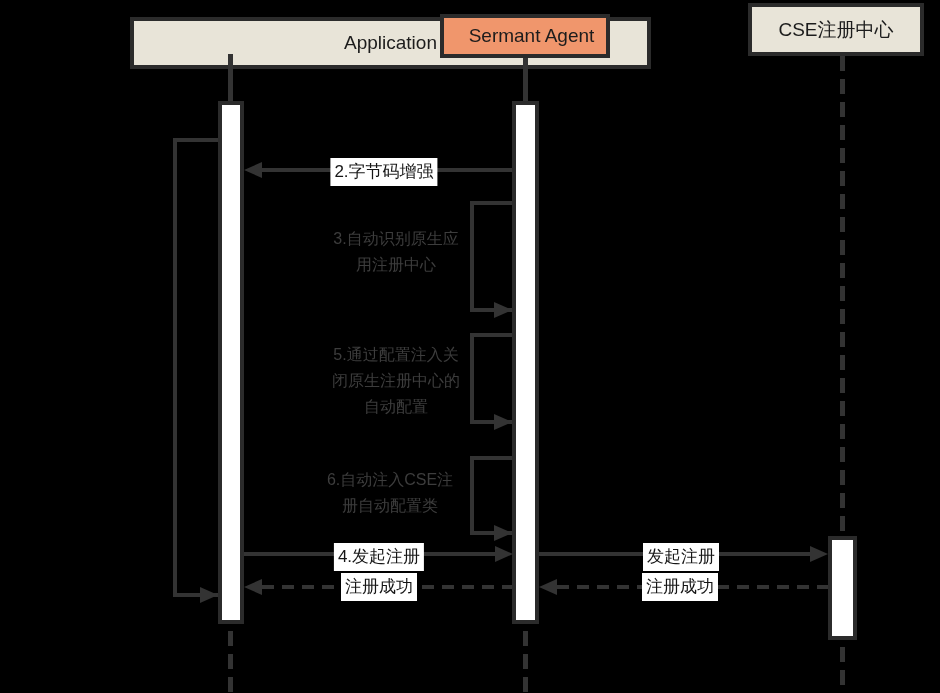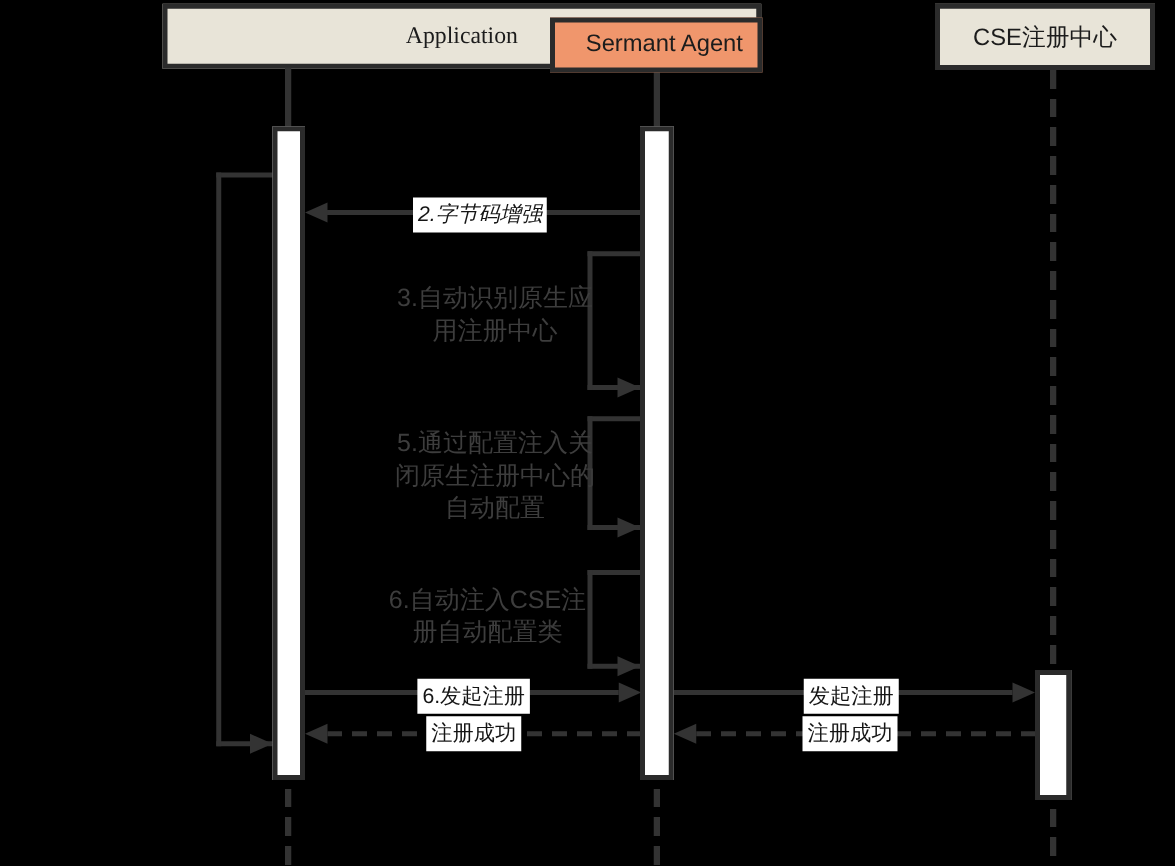"Application" div.actor-box { font-family: Liberation Serif, serif -> none; top: 3px -> 17px; width: 479px -> 521px }
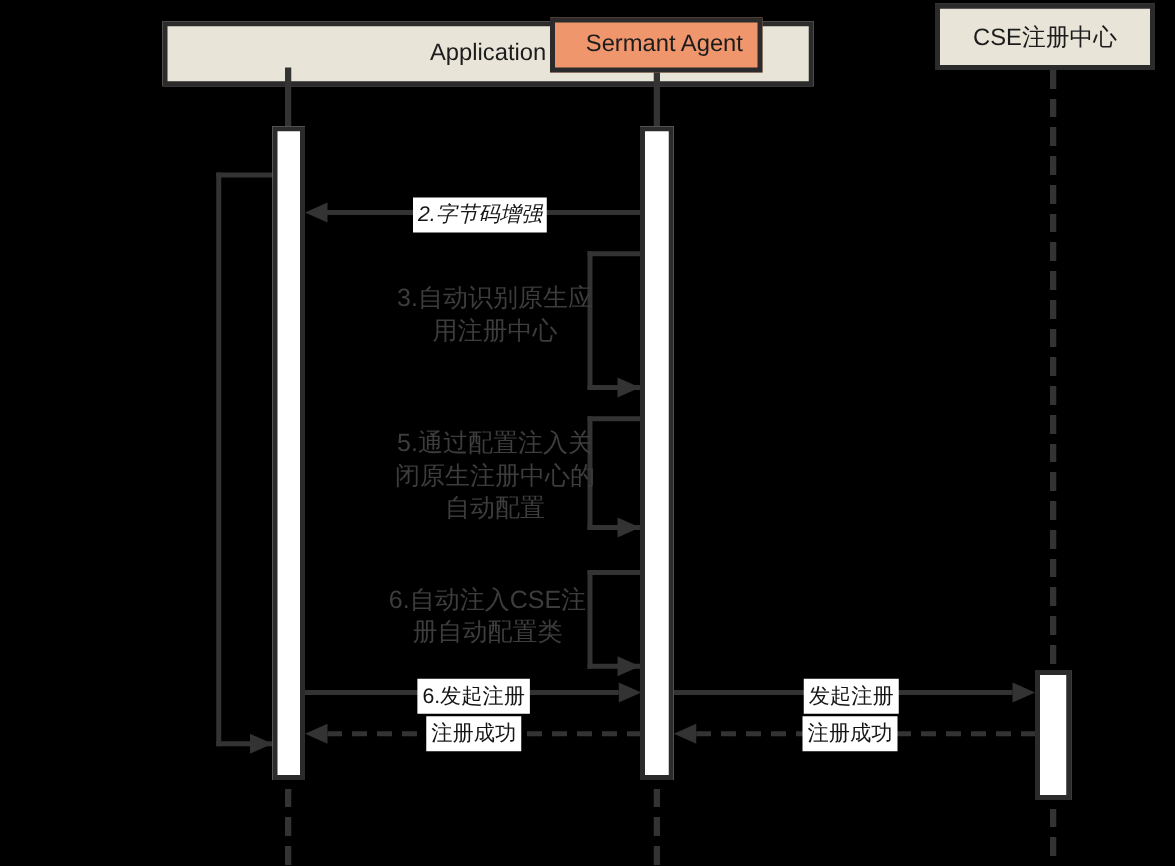"2.字节码增强" div.msg-label-white { font-style: italic -> none }
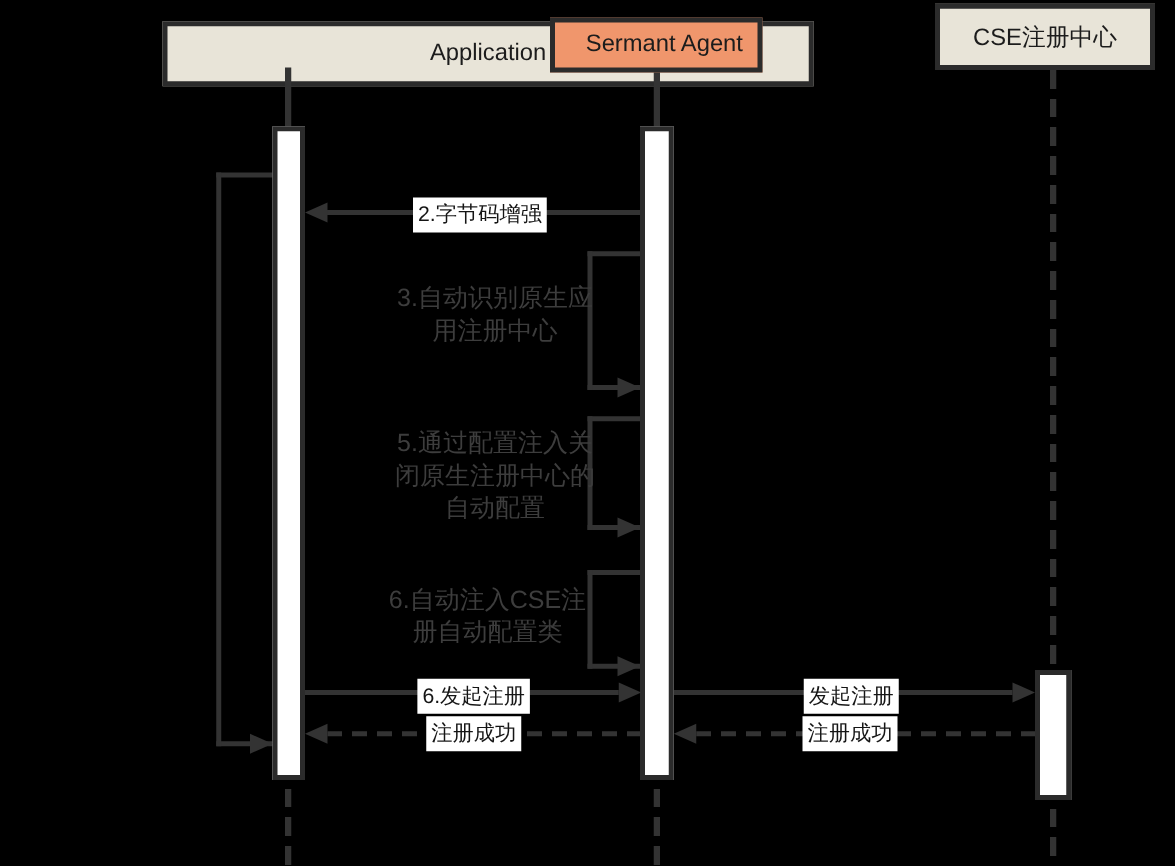"3.自动识别原生应" .msg-label-gray { font-size: 20px -> 16px }
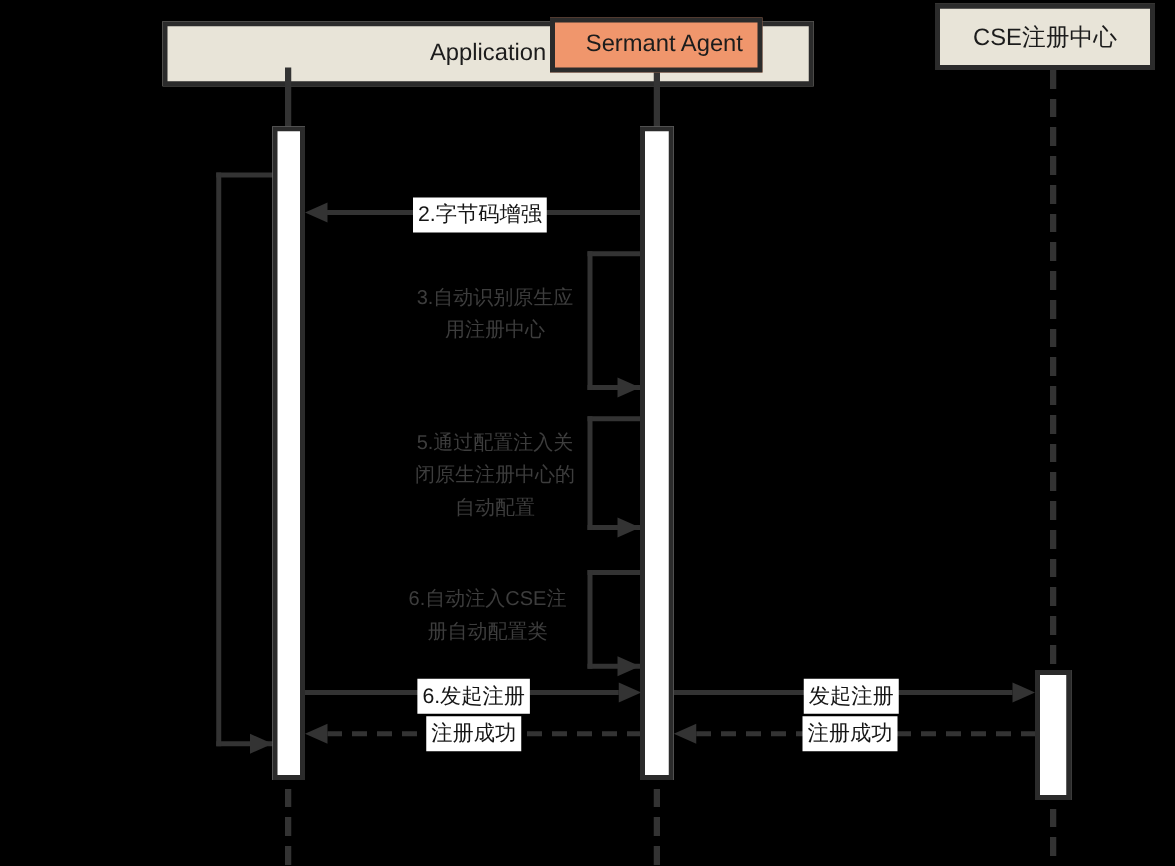"6.发起注册" div.msg-label-white { text: 6 -> 4 }
